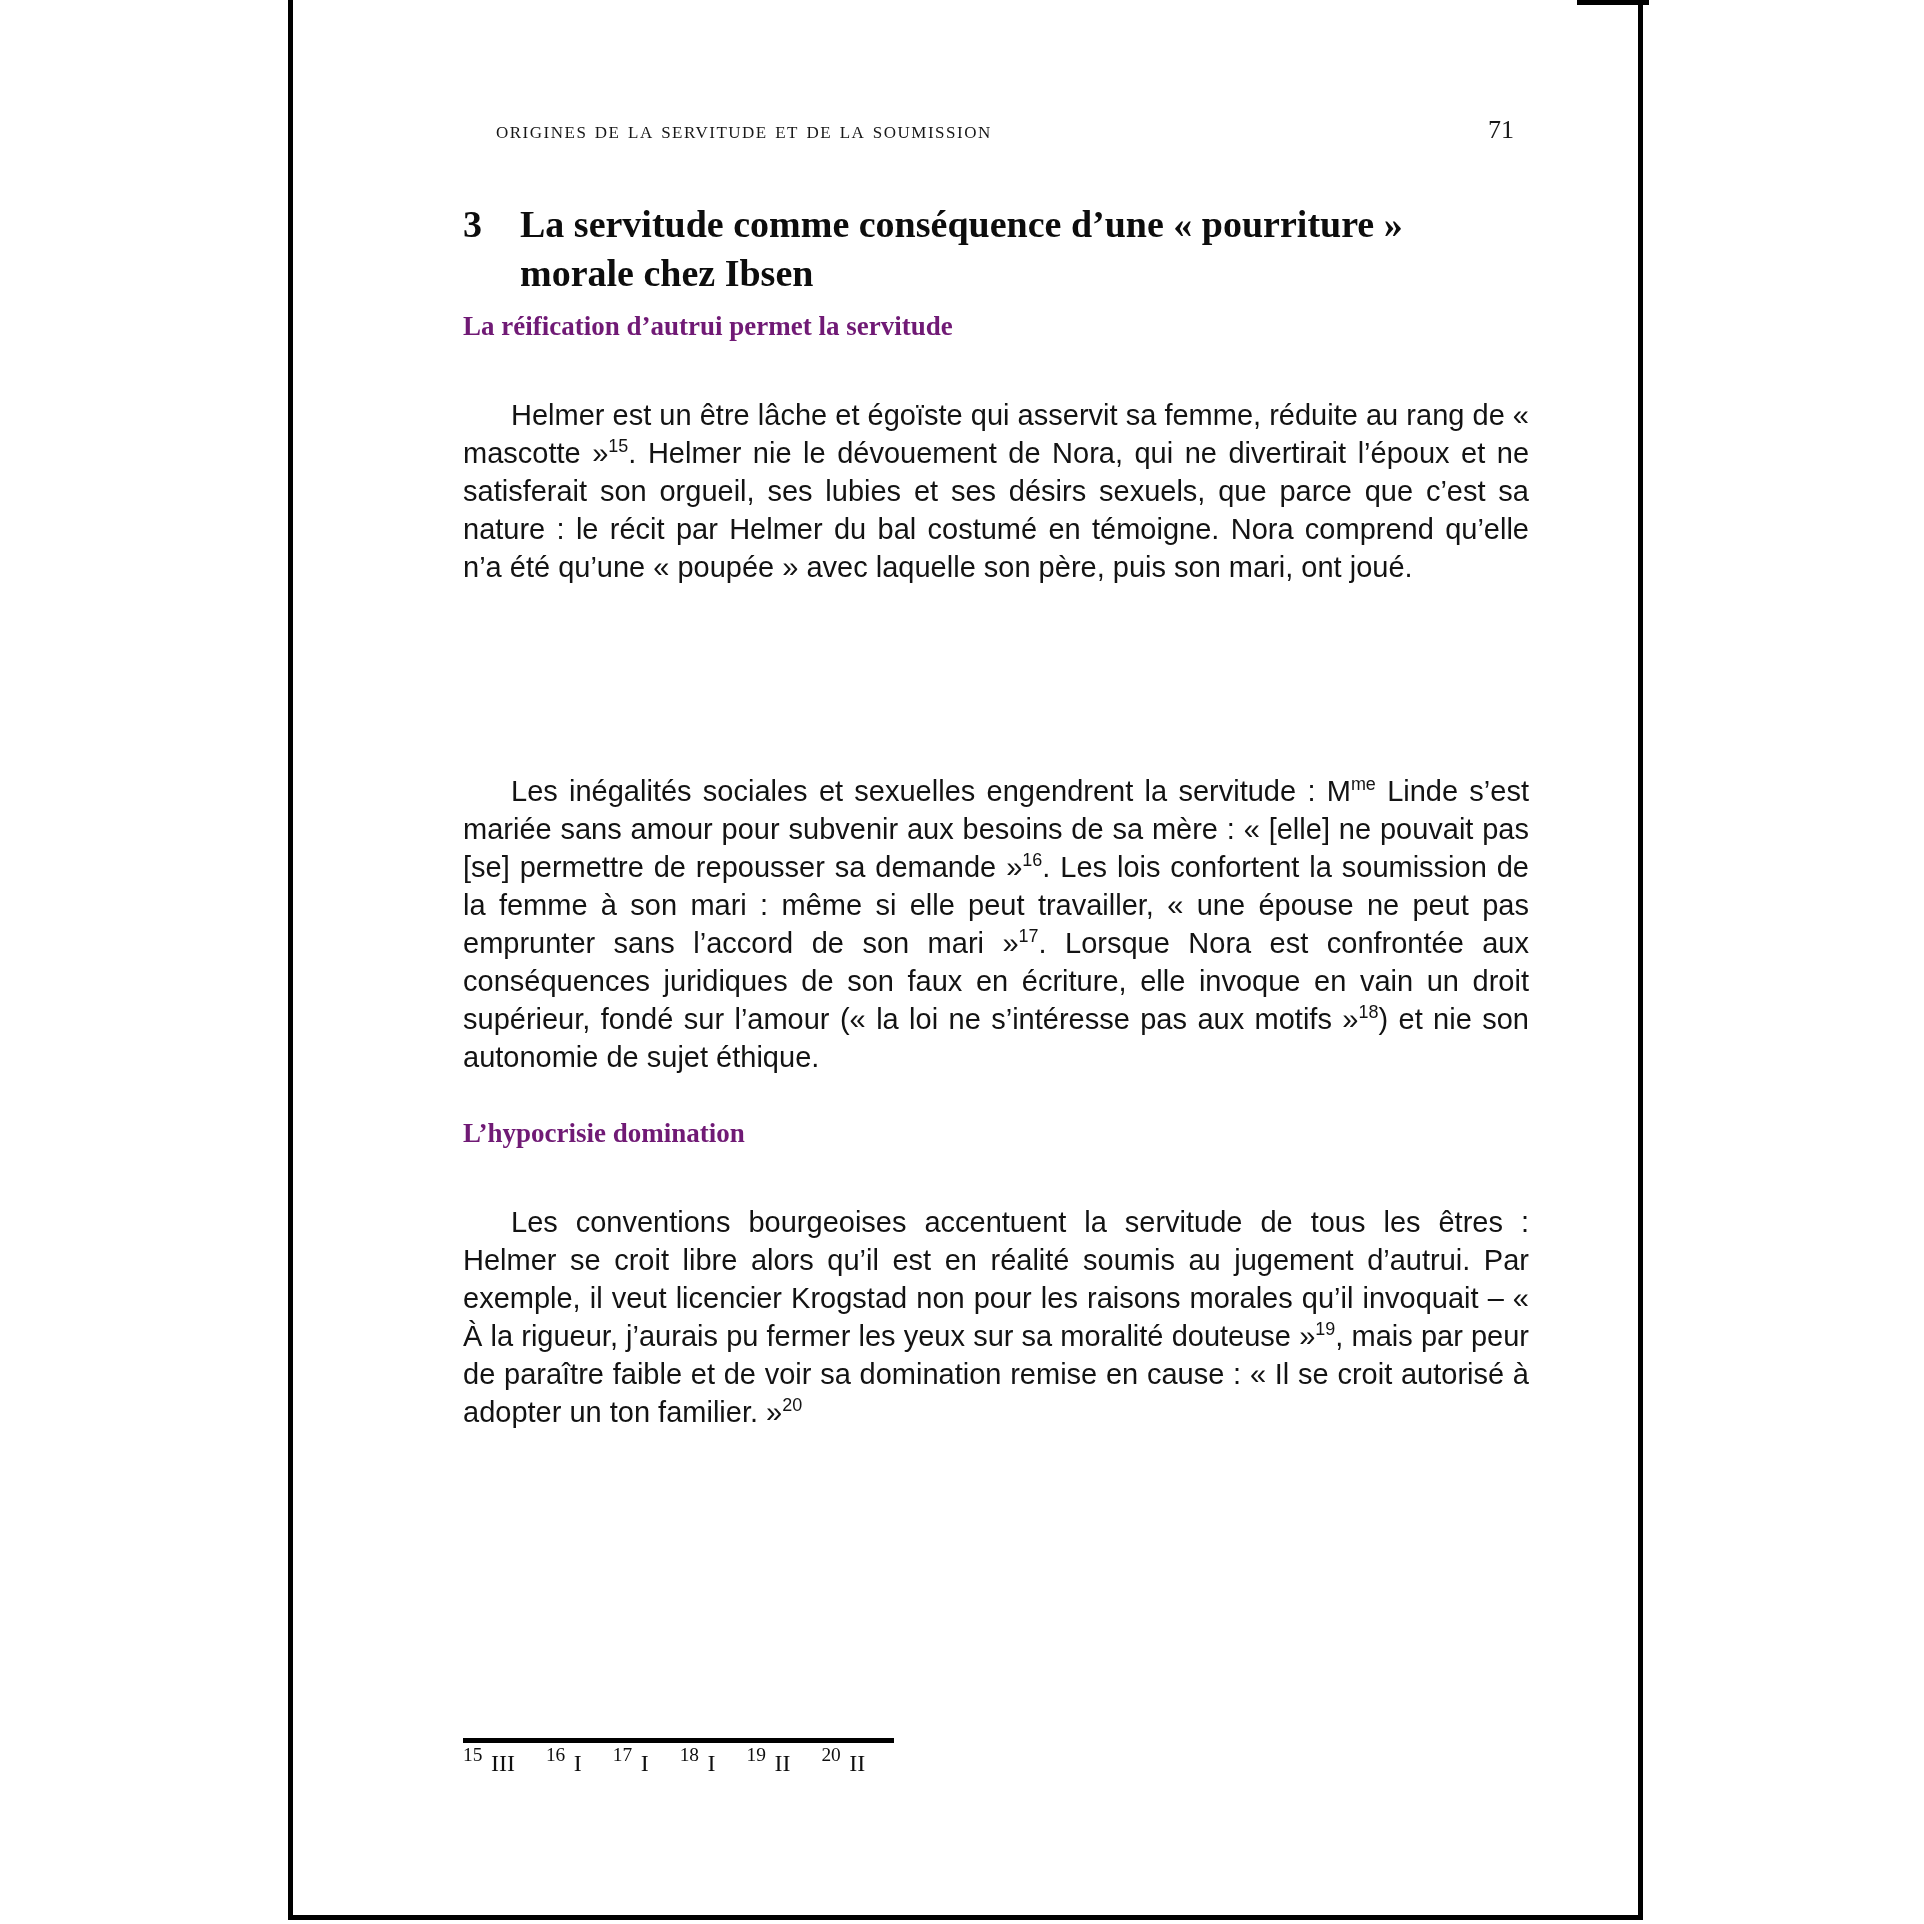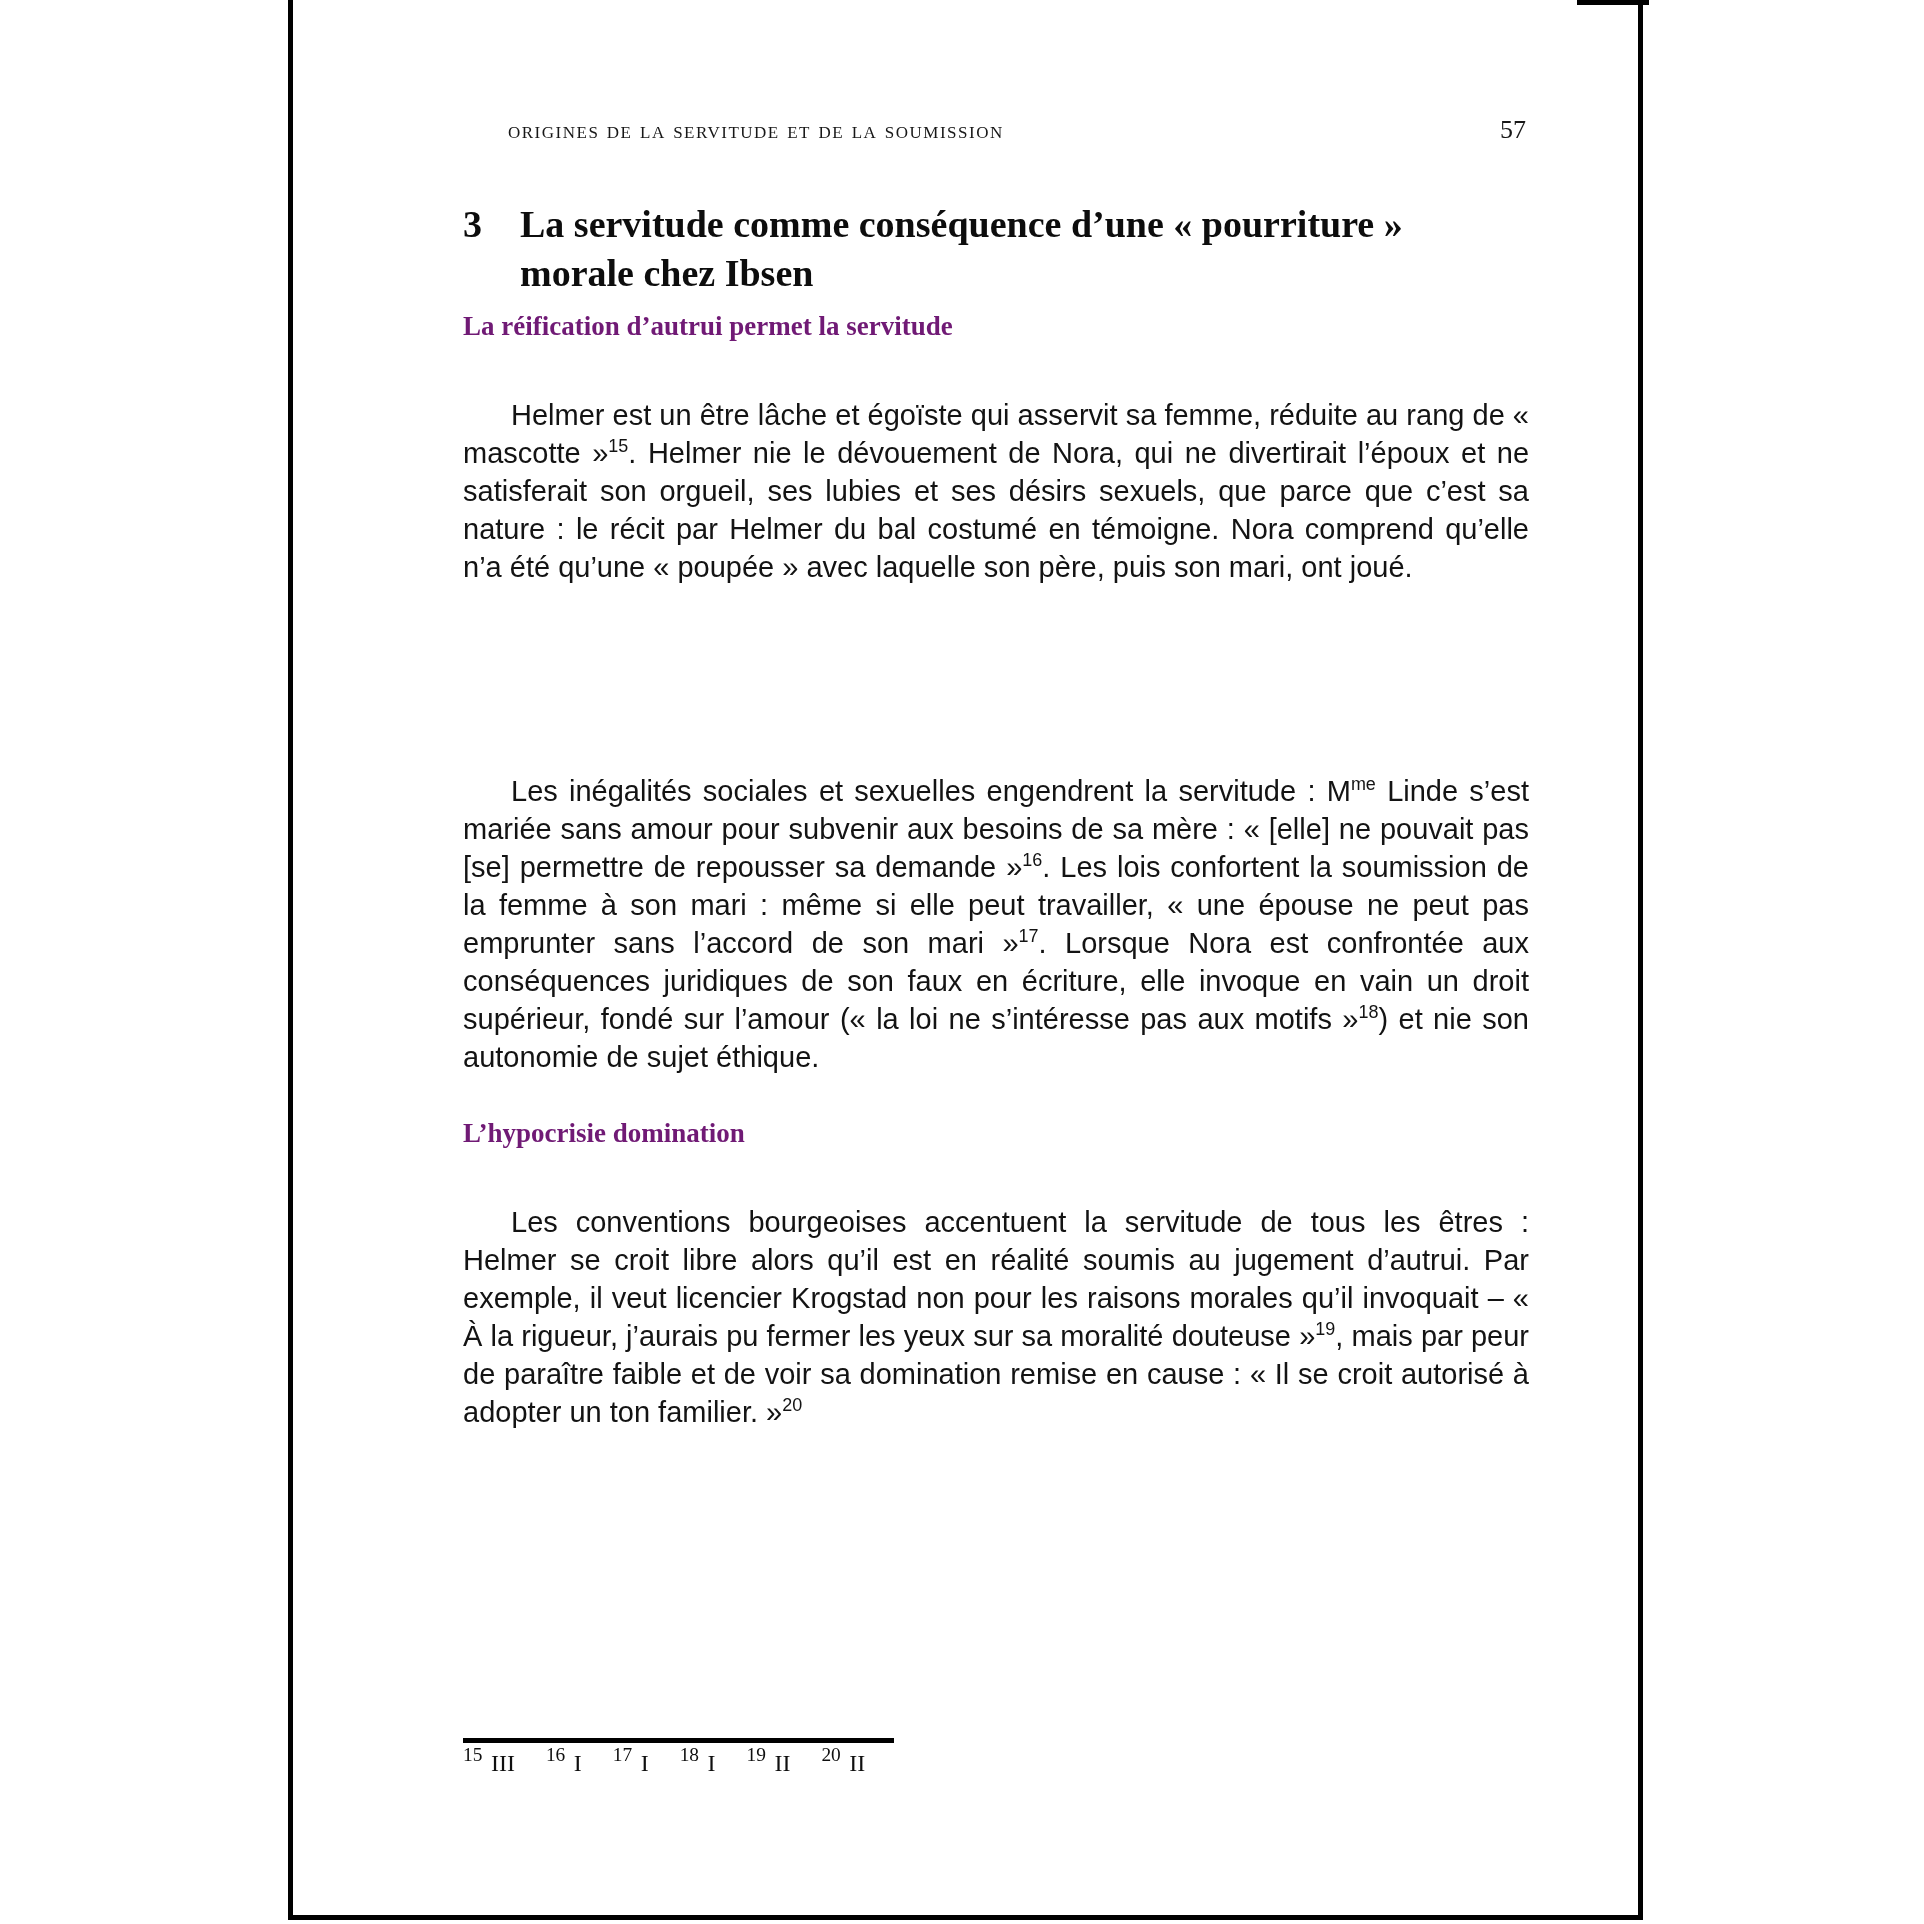"origines de la servitude et" .running-head { left: 460px -> 448px }
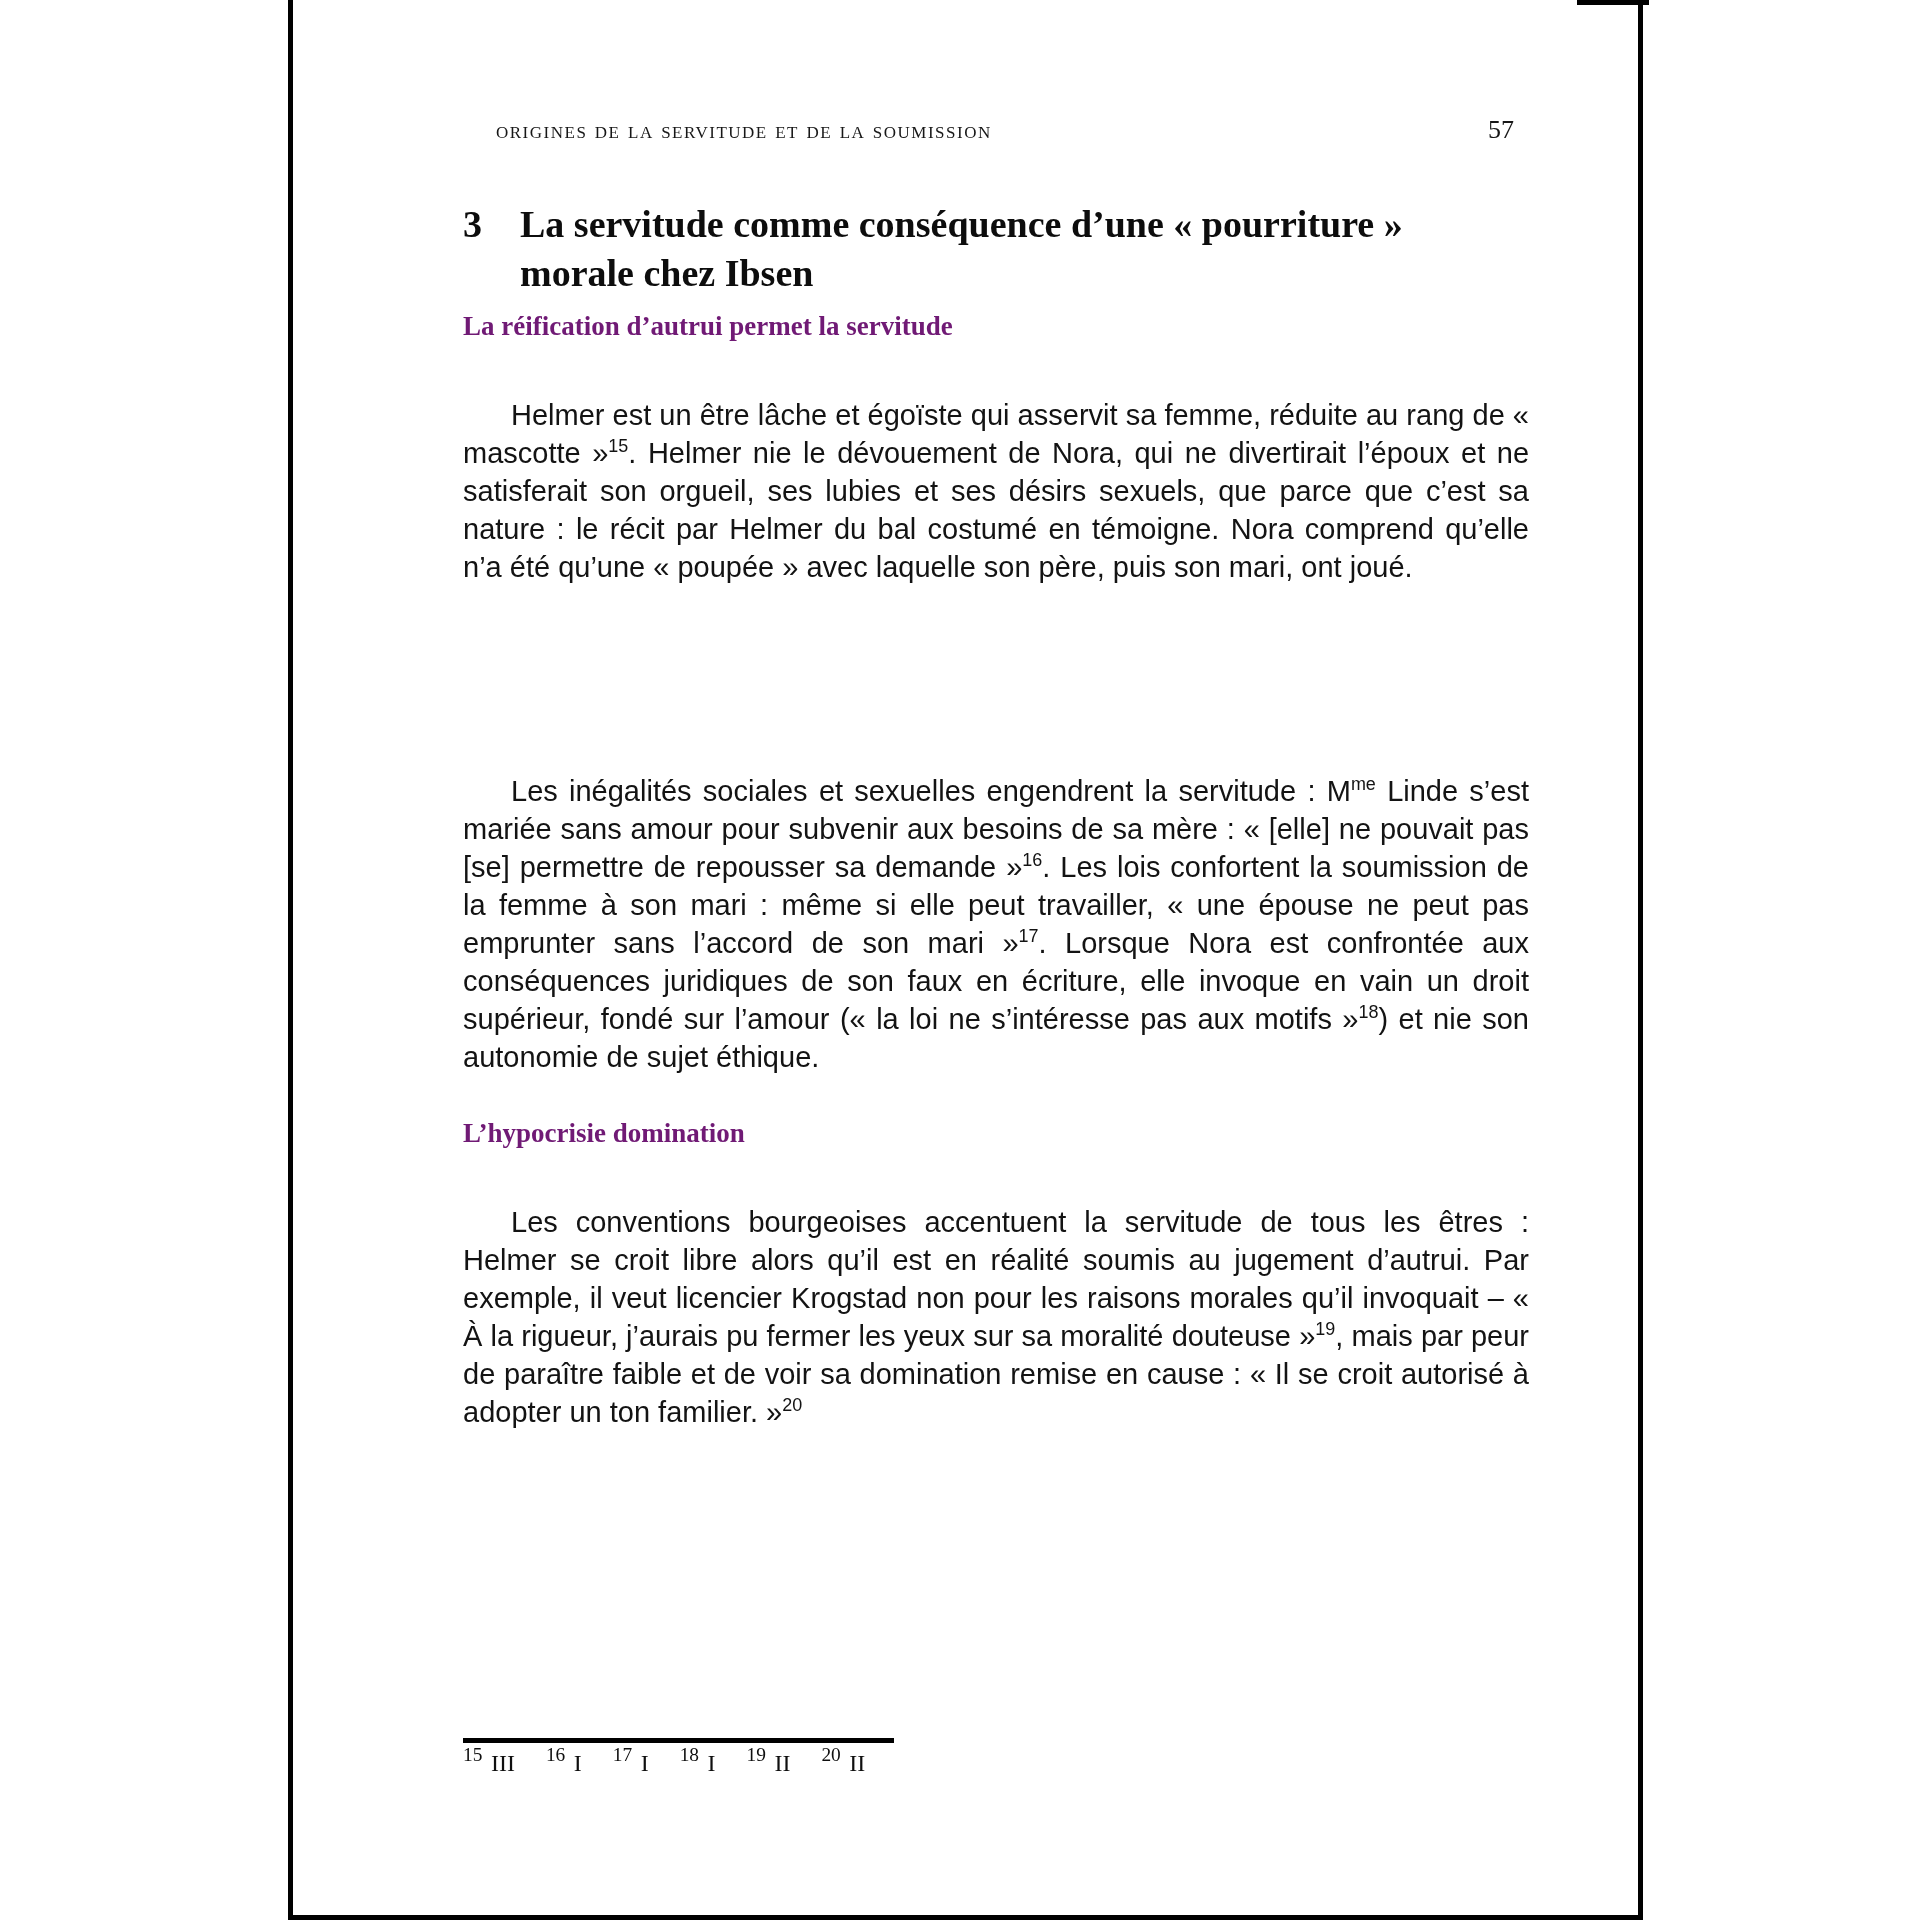"57" span.rh-folio { text: 57 -> 71 }
